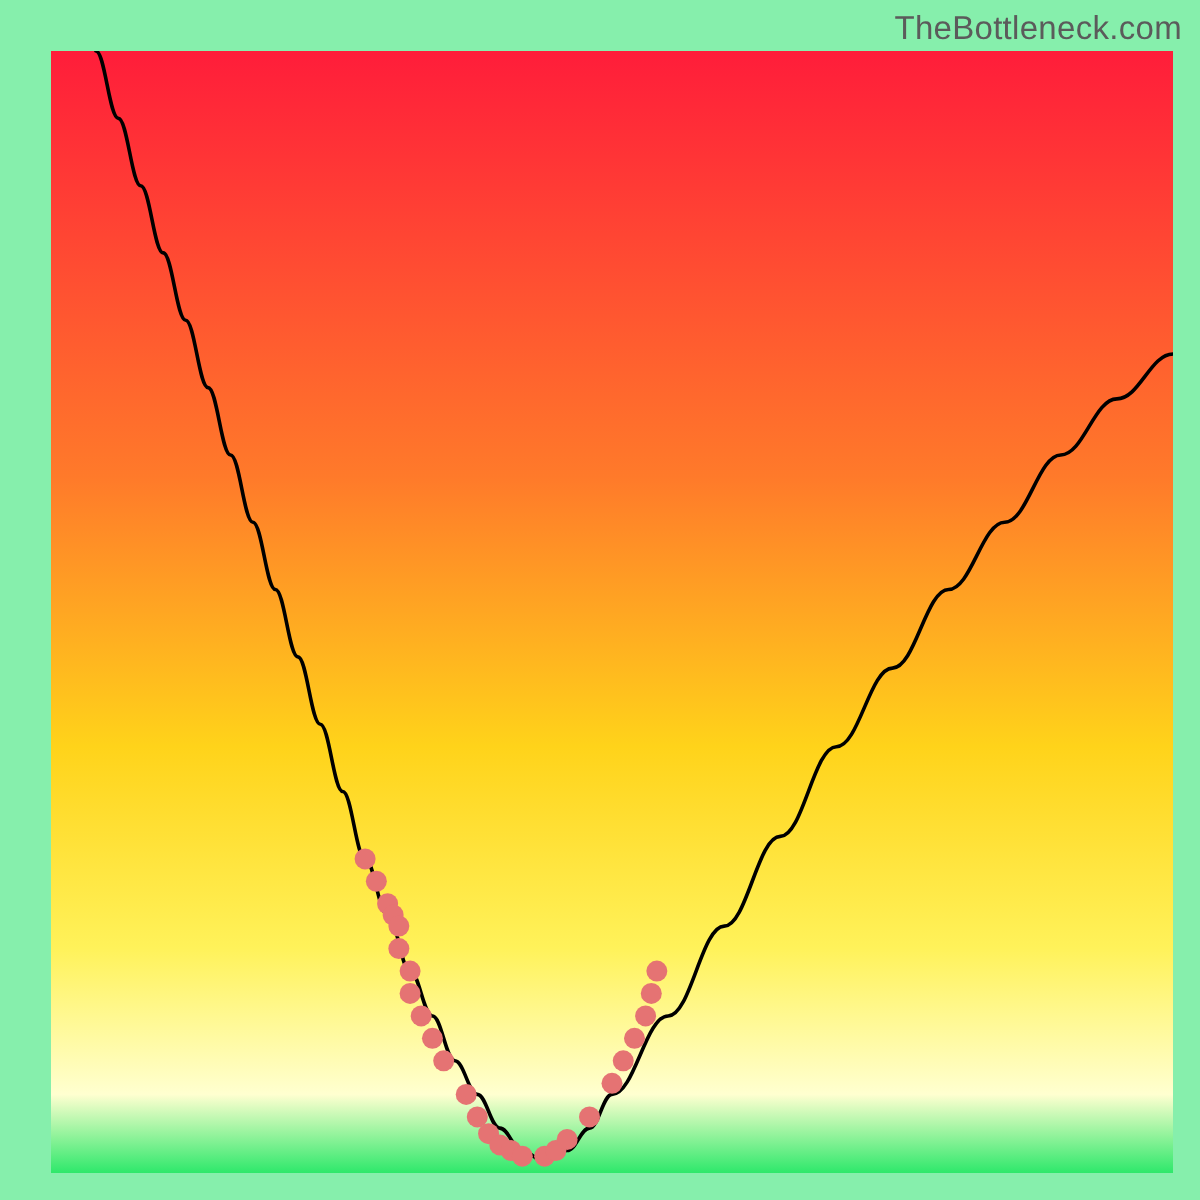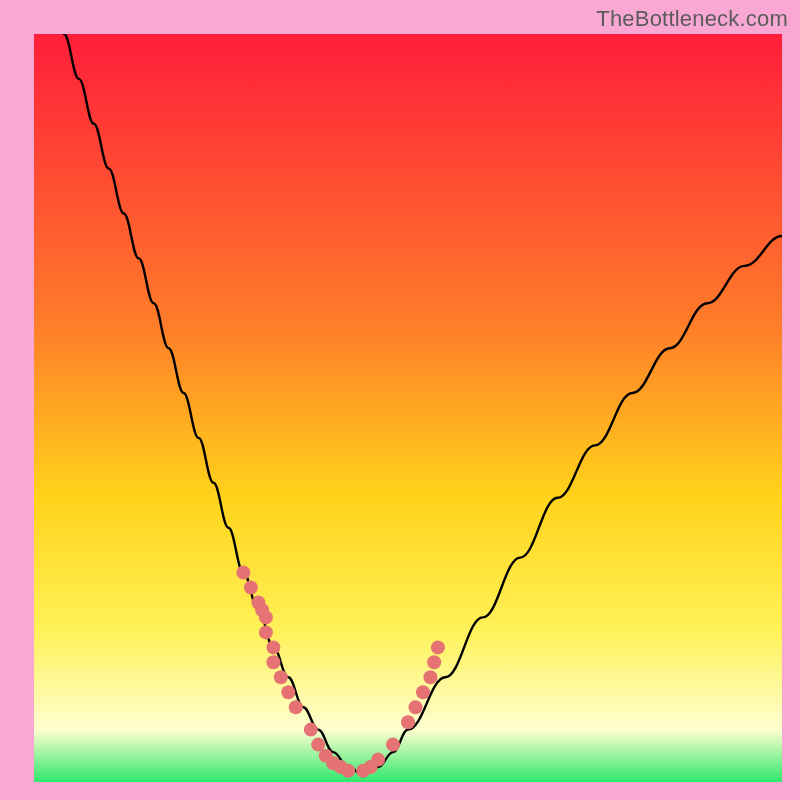"TheBottleneck.com" .frame { background: #f9a8d4 -> #86efac }
